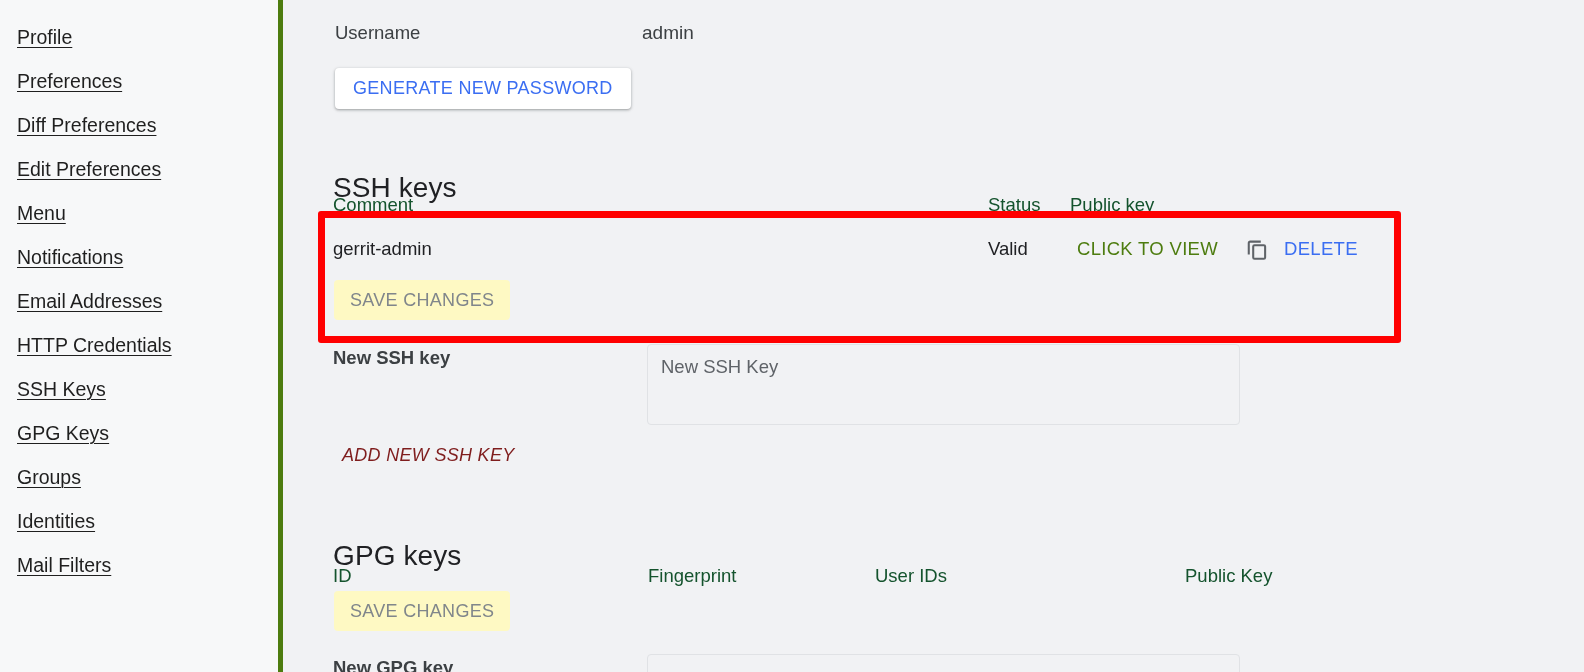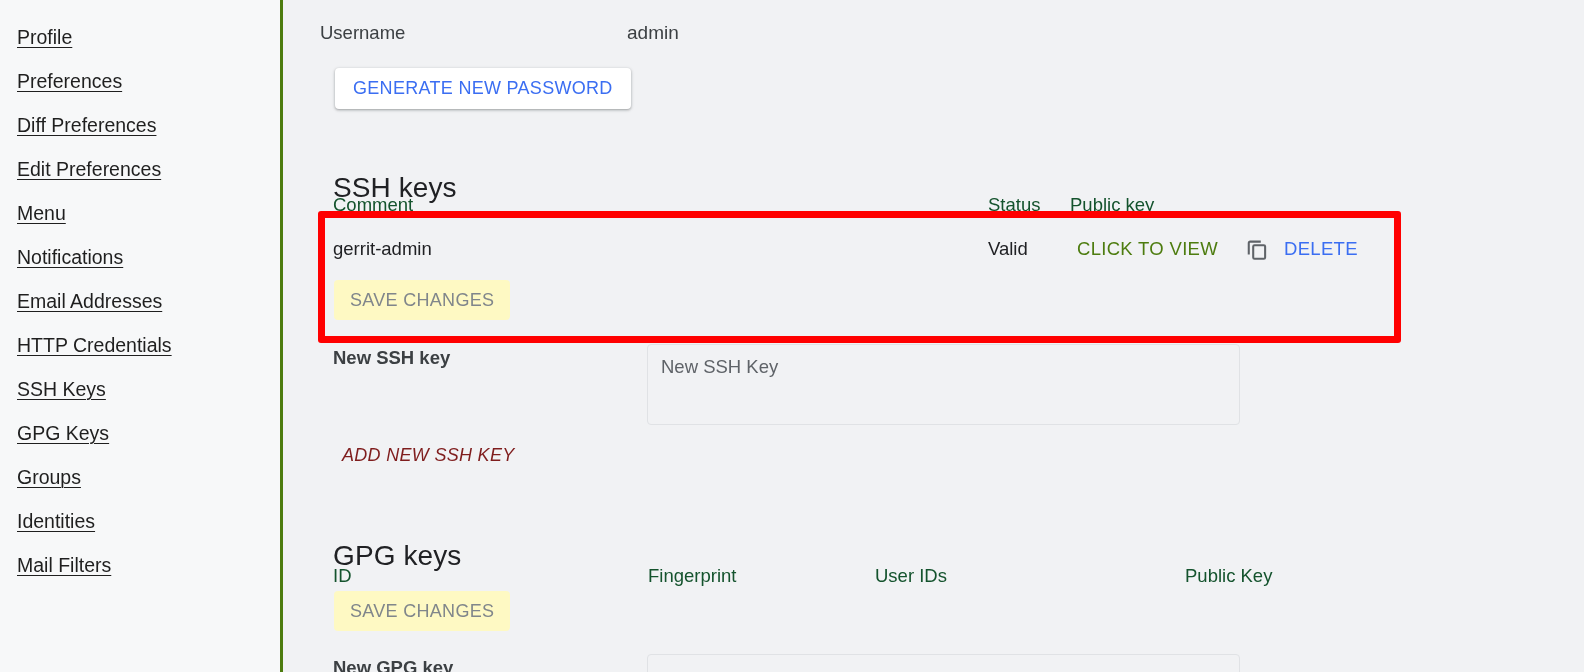"Profile" #sidebar { border-right: 3px solid #4d7c0f -> 5px solid #4d7c0f }
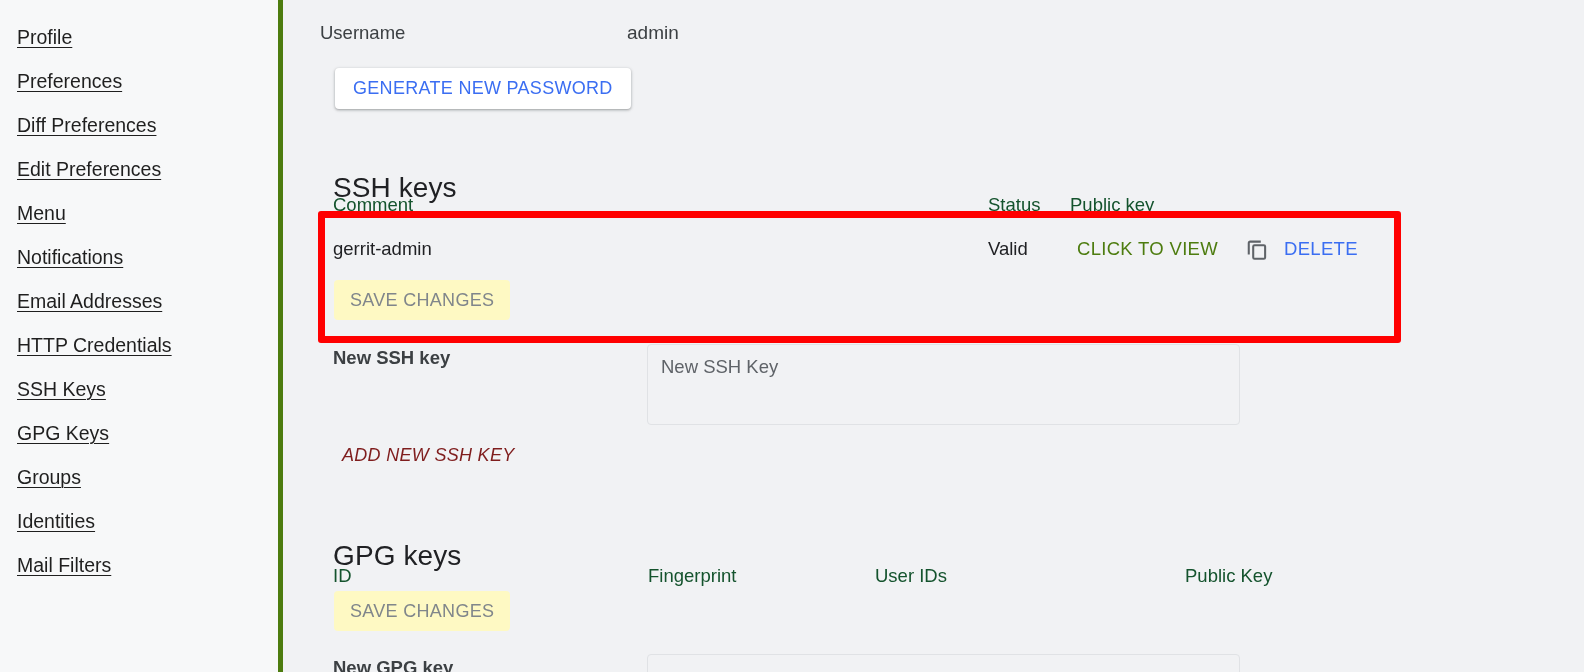"Username" .row-username { left: 36px -> 51px }
